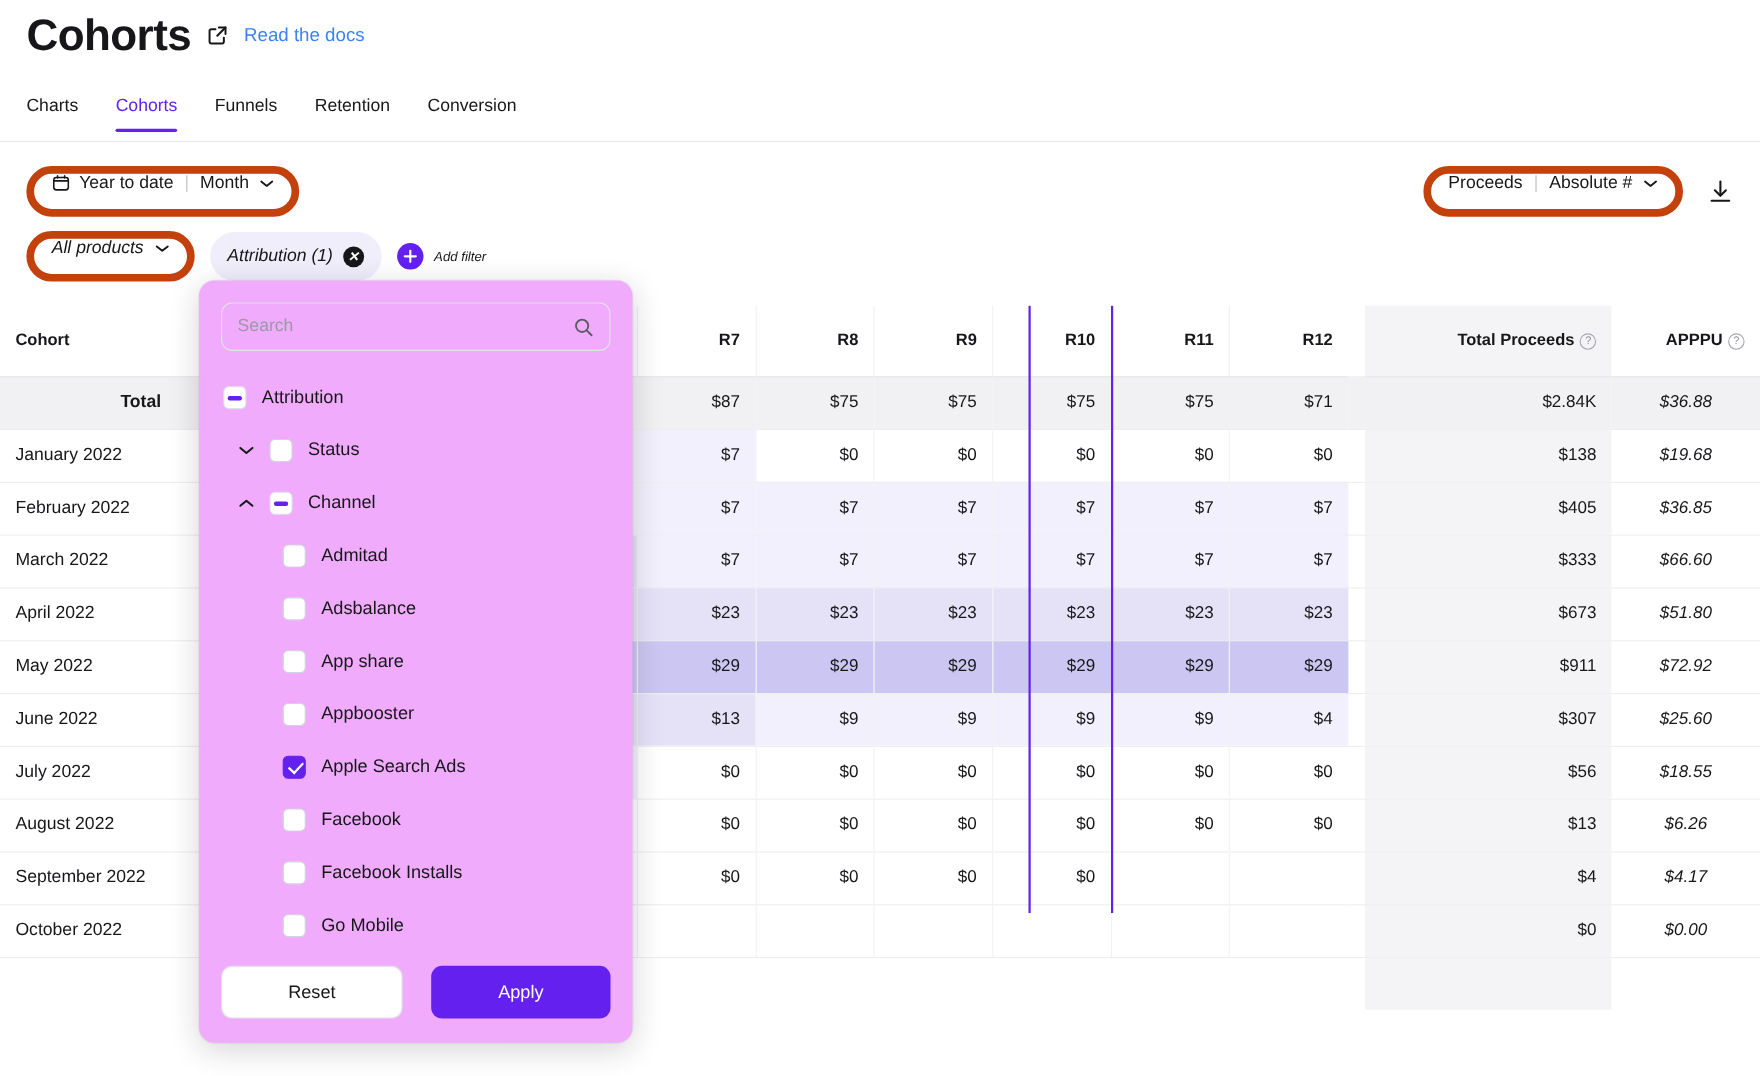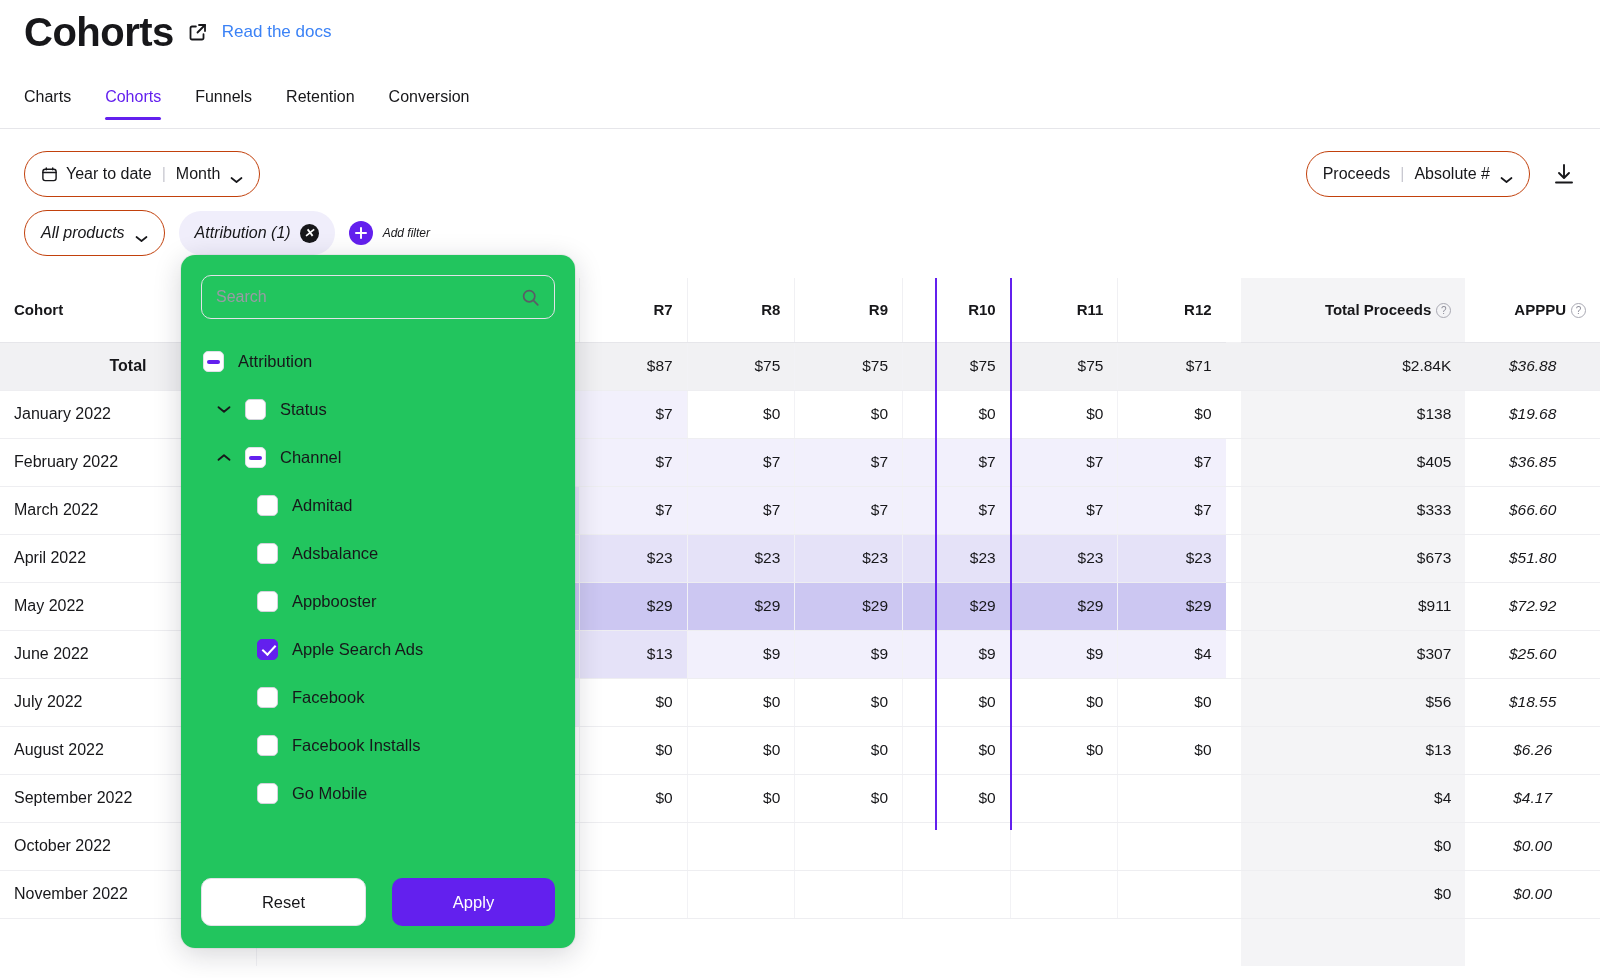"Year to date" .pill { align-items: center -> flex-start; border: 1px solid #c2410c -> 7px solid #c2410c }
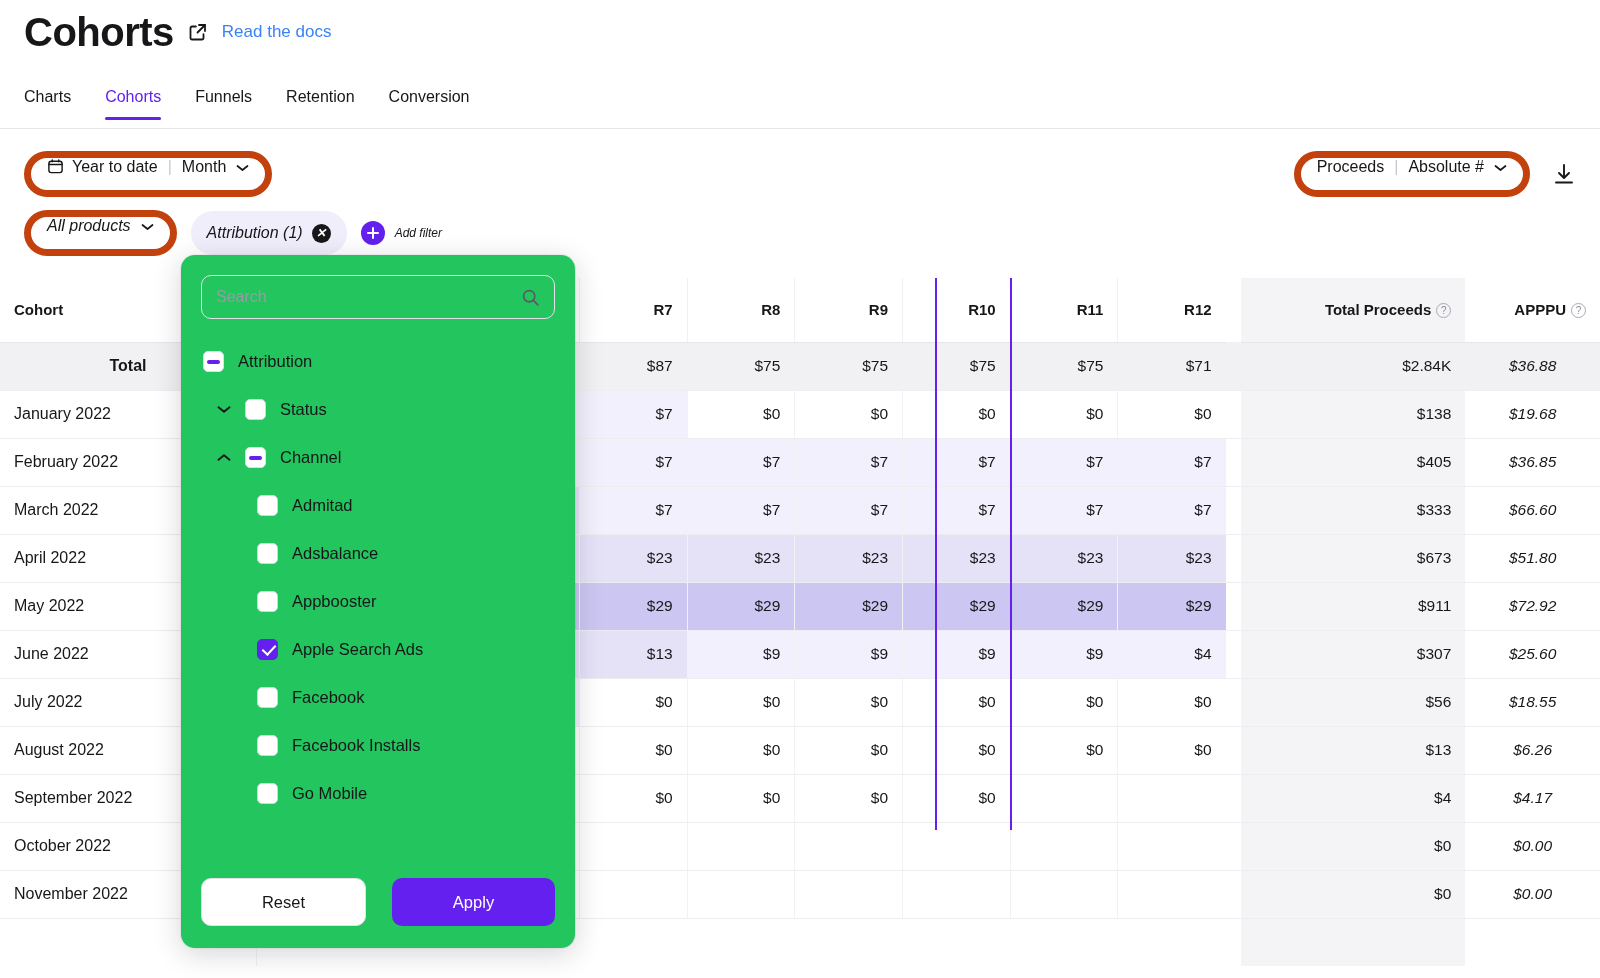"Search" .panel { background: #22c55e -> #f0abfc }
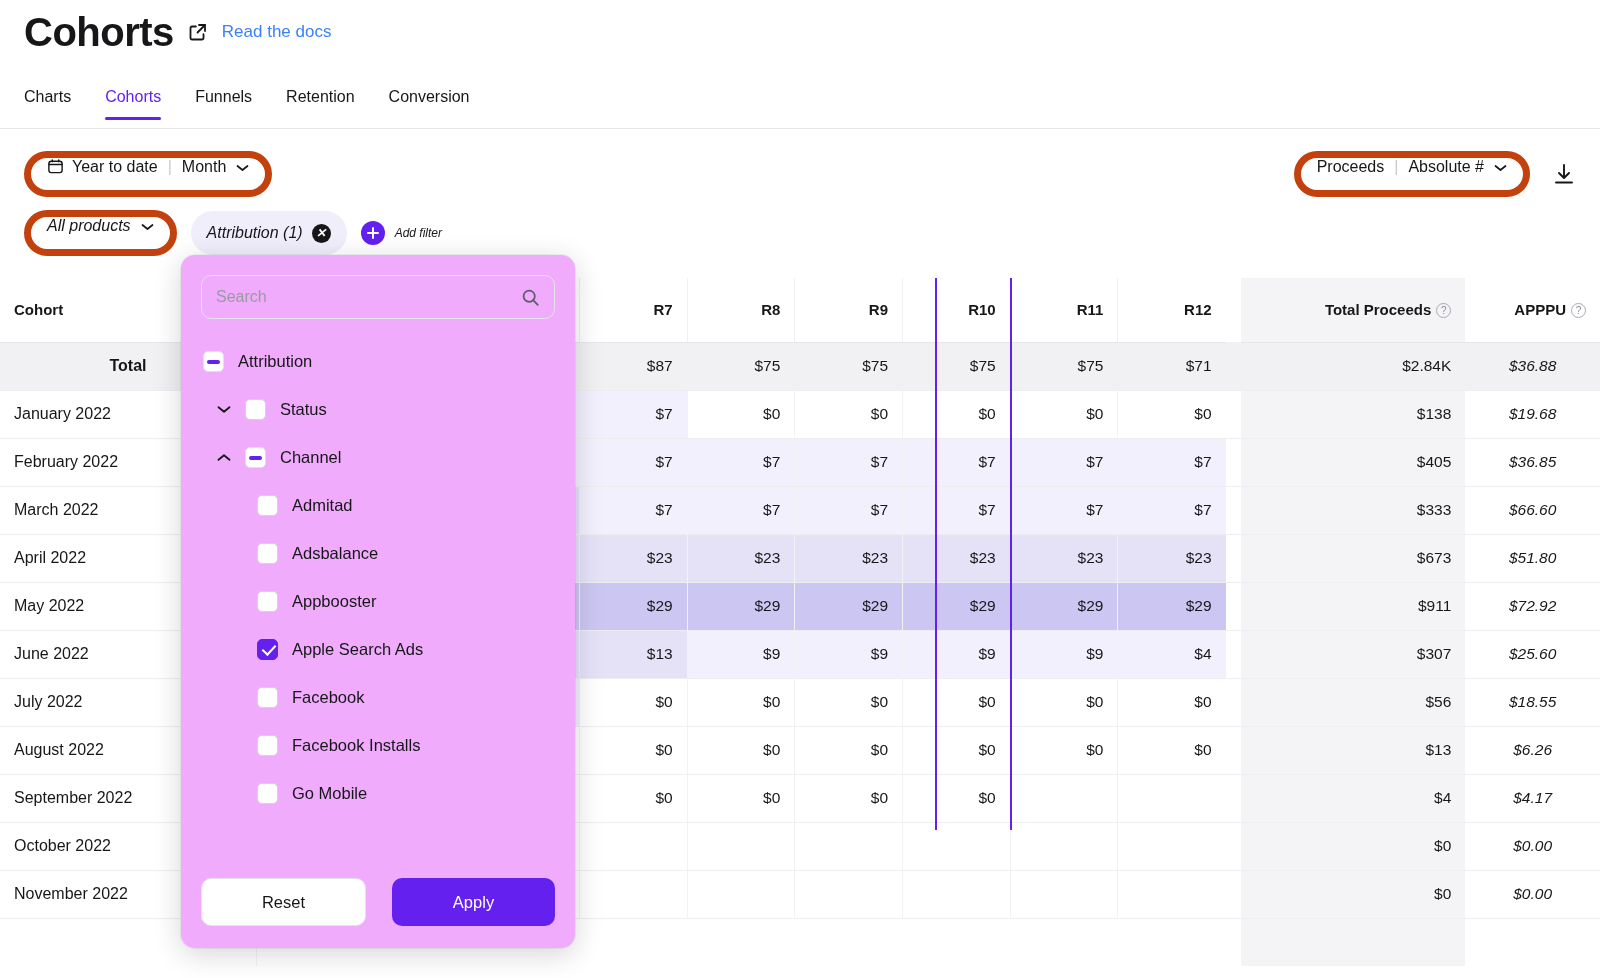"App share" div.node { html: none -> <div> <span></span> <span>App share</span> </div> }
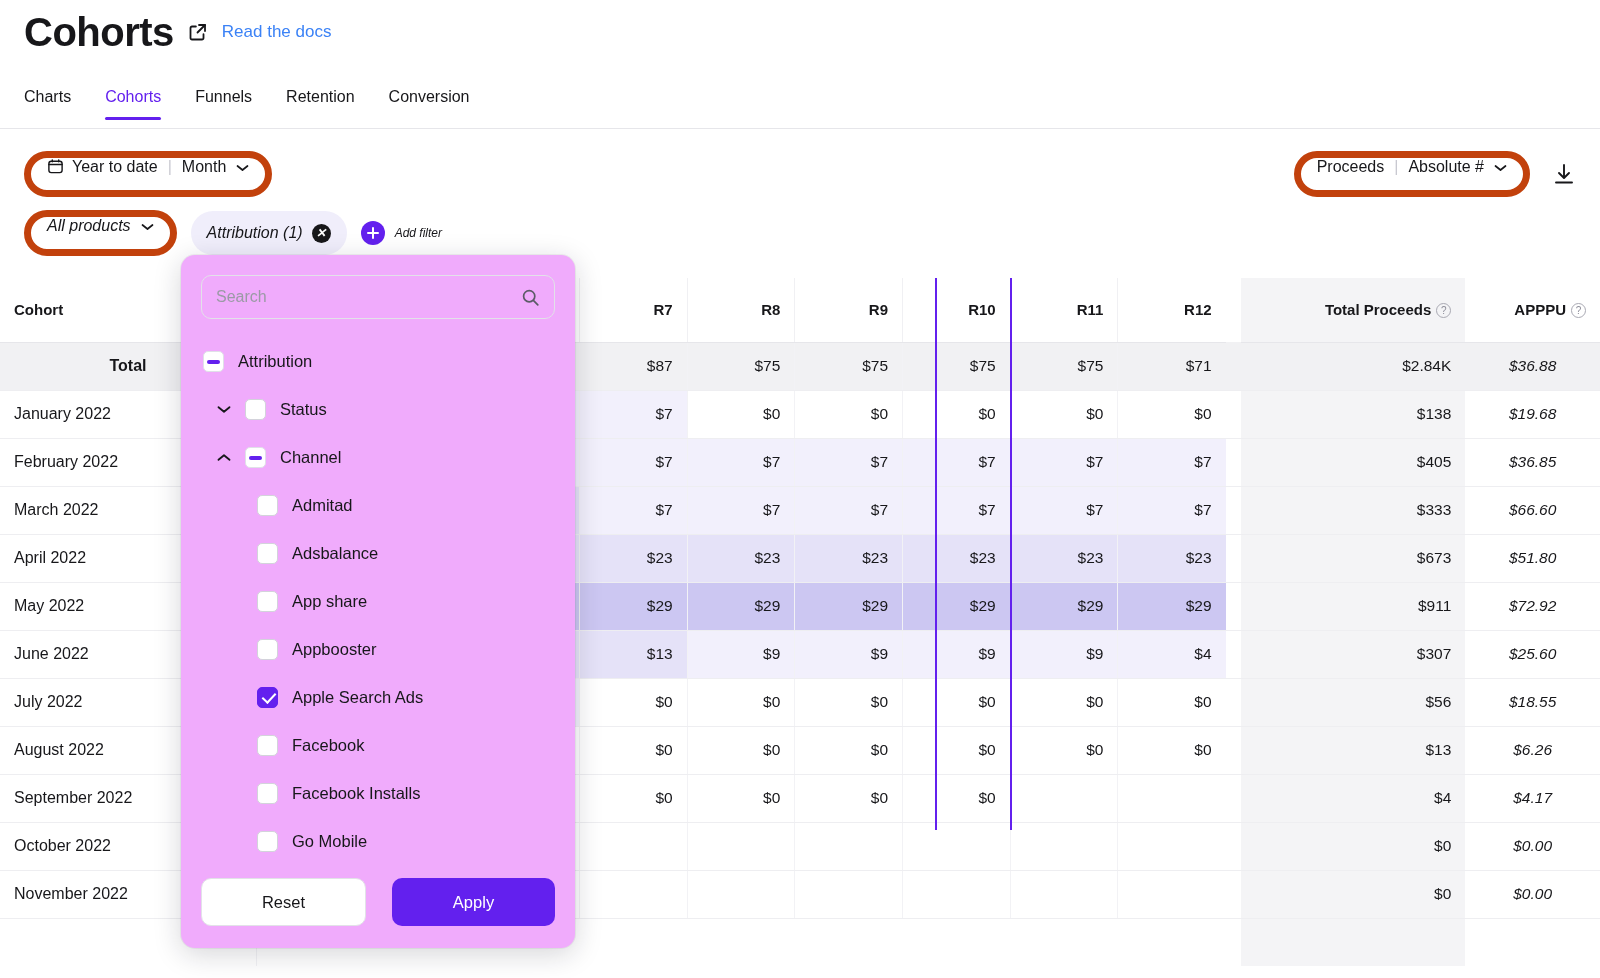"November 2022" tr { html: <tr> <td>November 2022</td> <td></td> <td></td> <td></td> <td></td> <td></td> <td></td> <td></td> <td></td> <td></td> <td></td> <td>$0</td> <td>$0.00</td> </tr> -> none }
